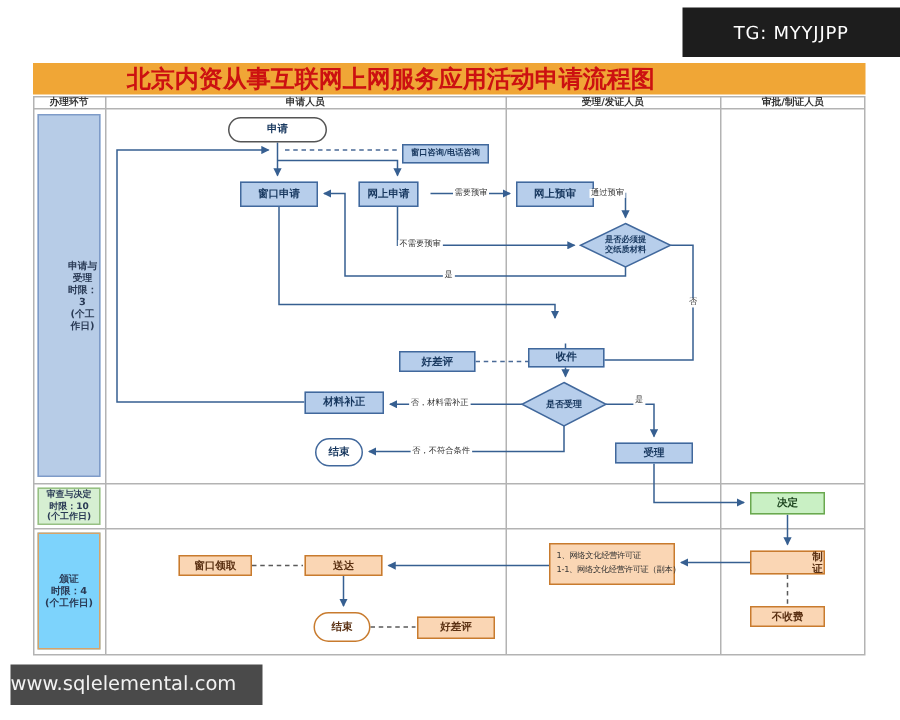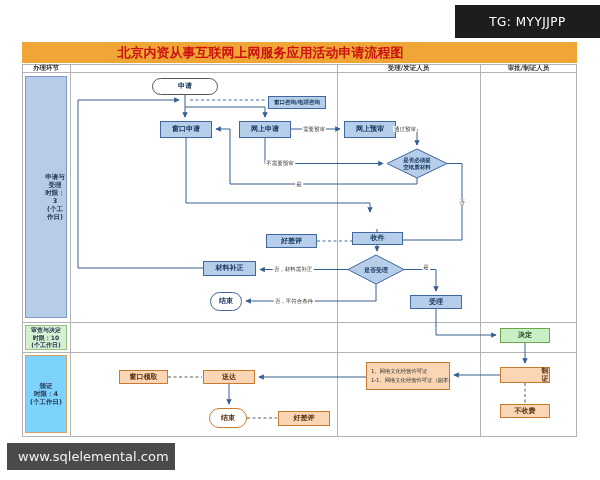"北京内资从事互联网上网服务应用活动申请流程图" .title-bar { font-size: 13px -> 16px }
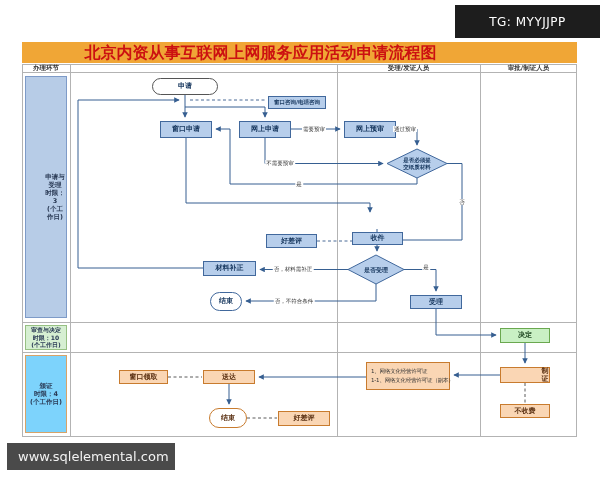"申请人员" div.abs { html: none -> <div>申请人员</div> }
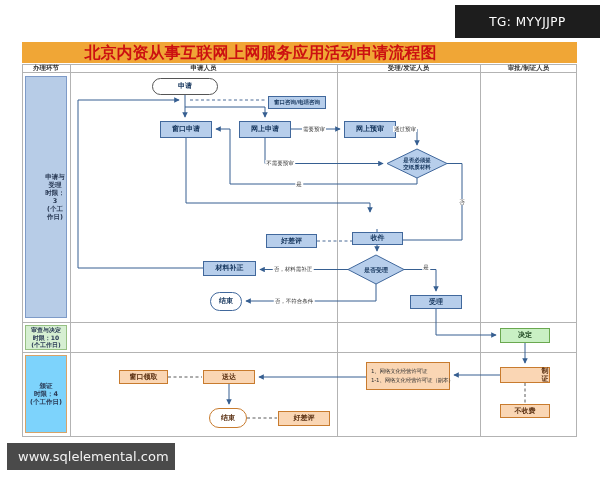"网上申请" div.abs { width: 52px -> 40px }
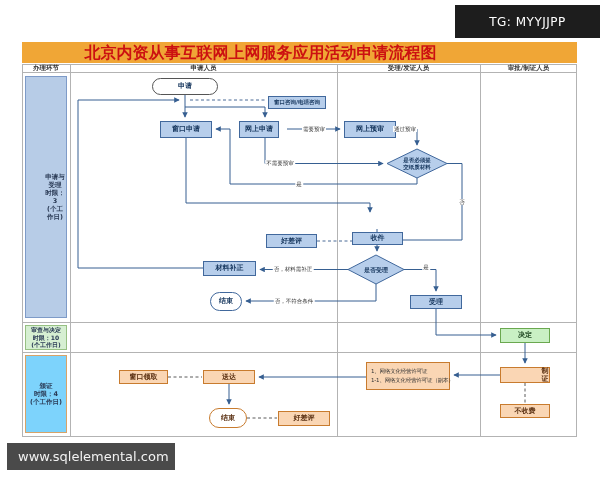"www.sqlelemental.com" .watermark { padding-left: 11px -> none }
